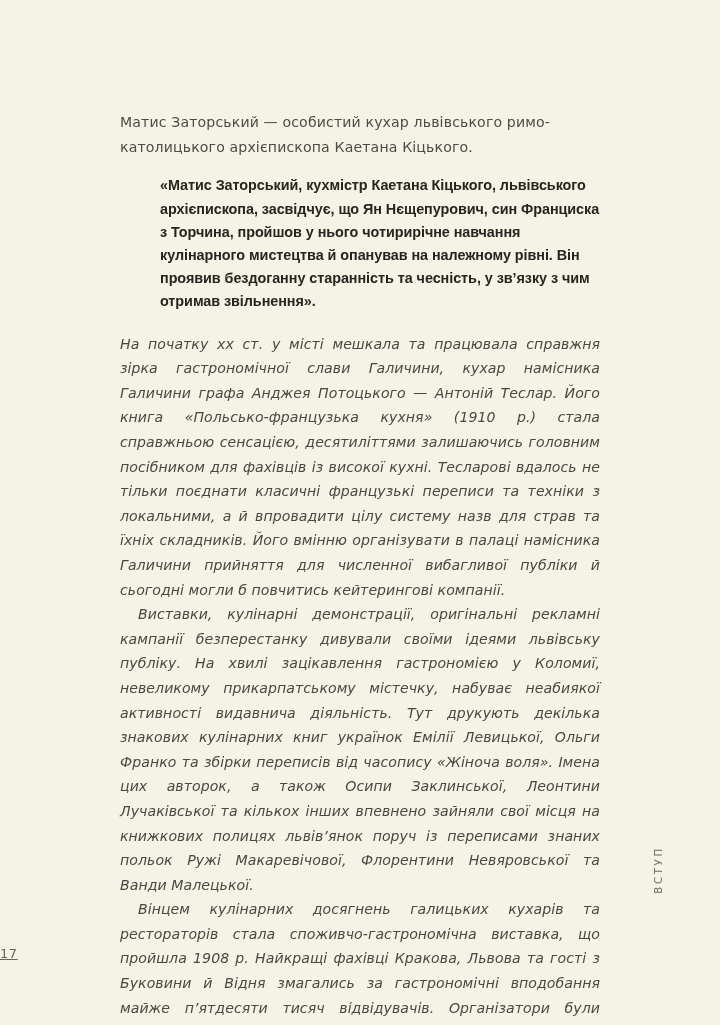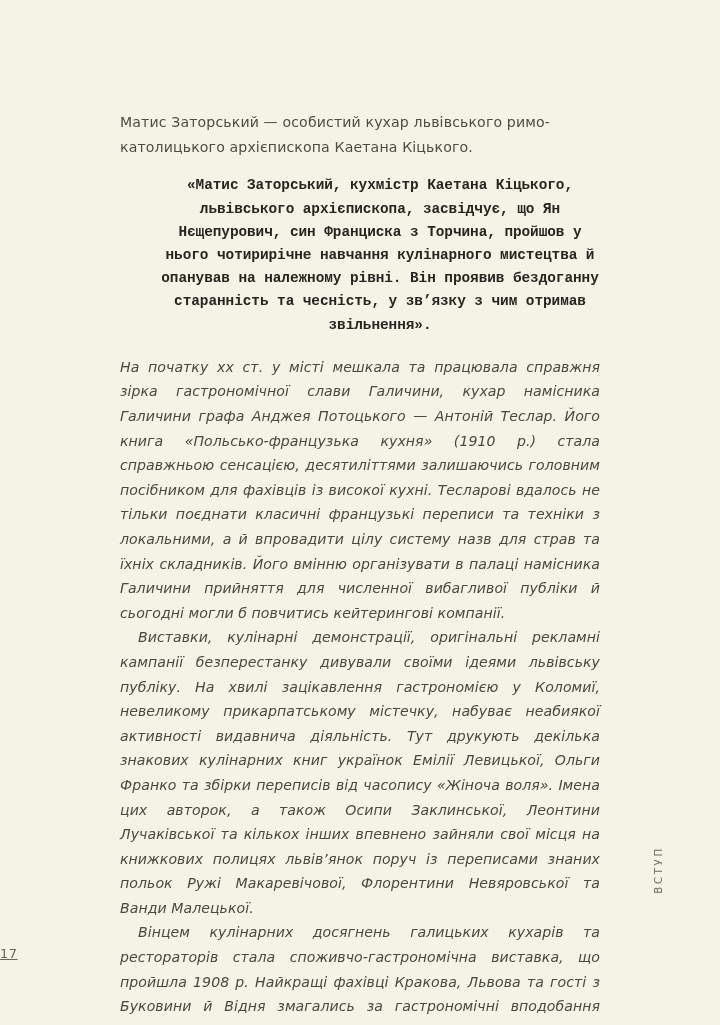"«Матис Заторський, кухмістр Каетана" .pull-quote p { font-family: Liberation Mono, monospace -> Liberation Sans, sans-serif; text-align: center -> left }
